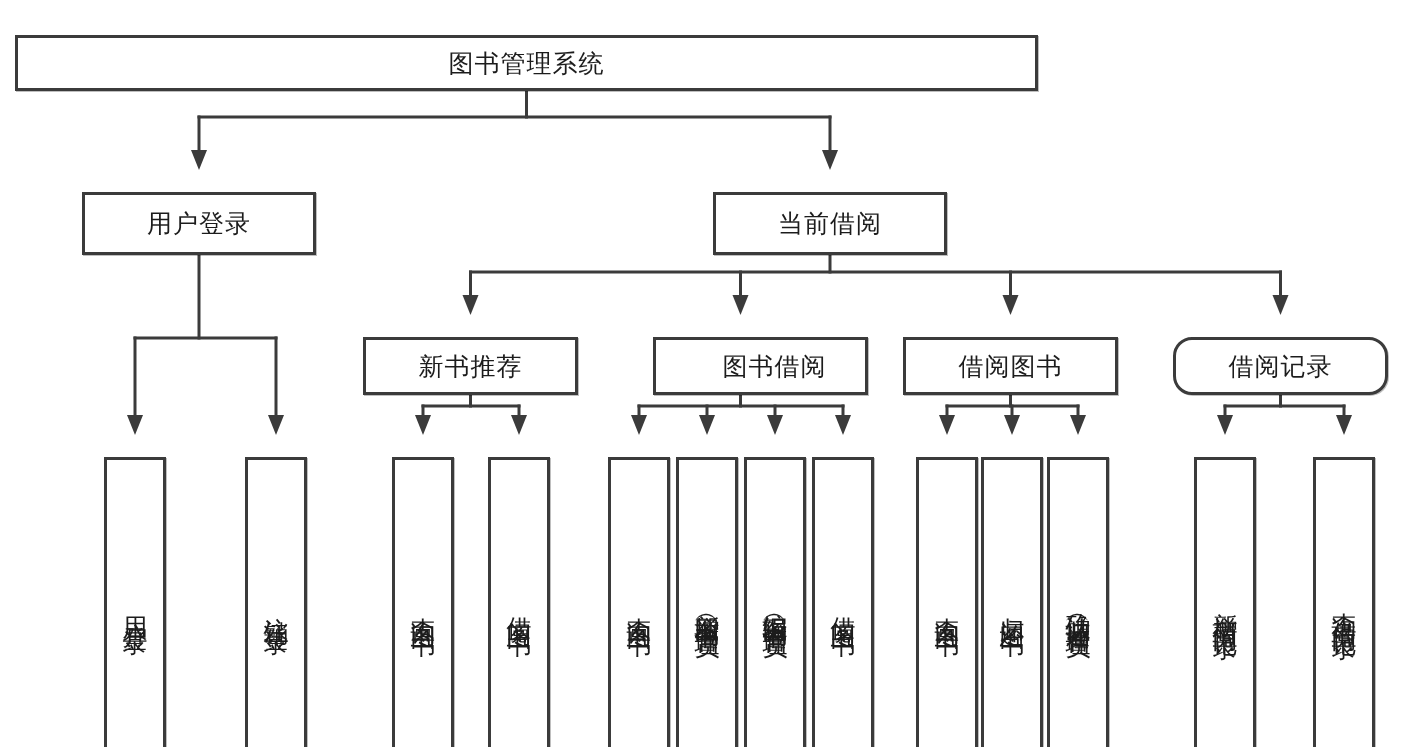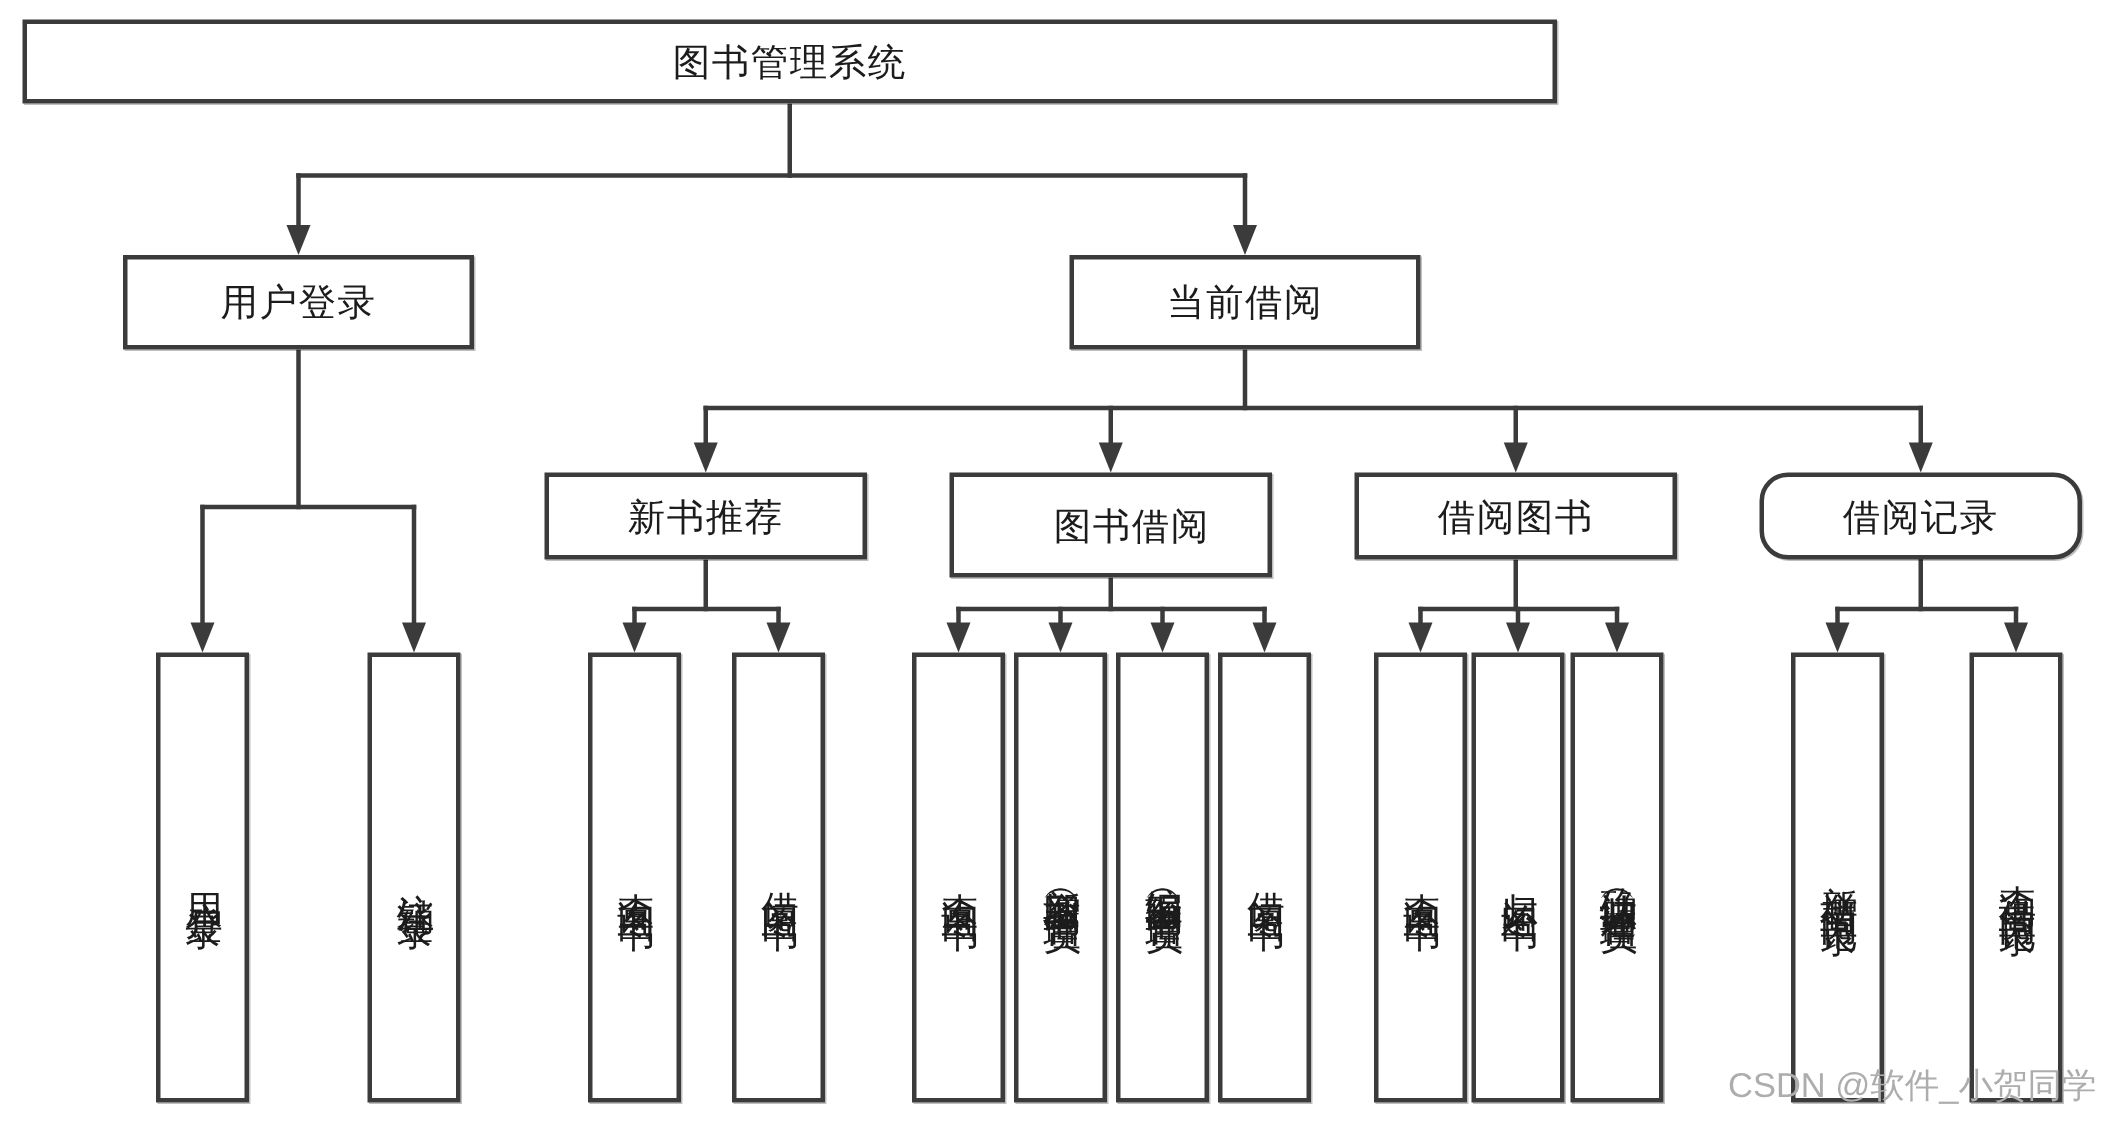"图书管理系统" .node { margin-top: none -> 22px }
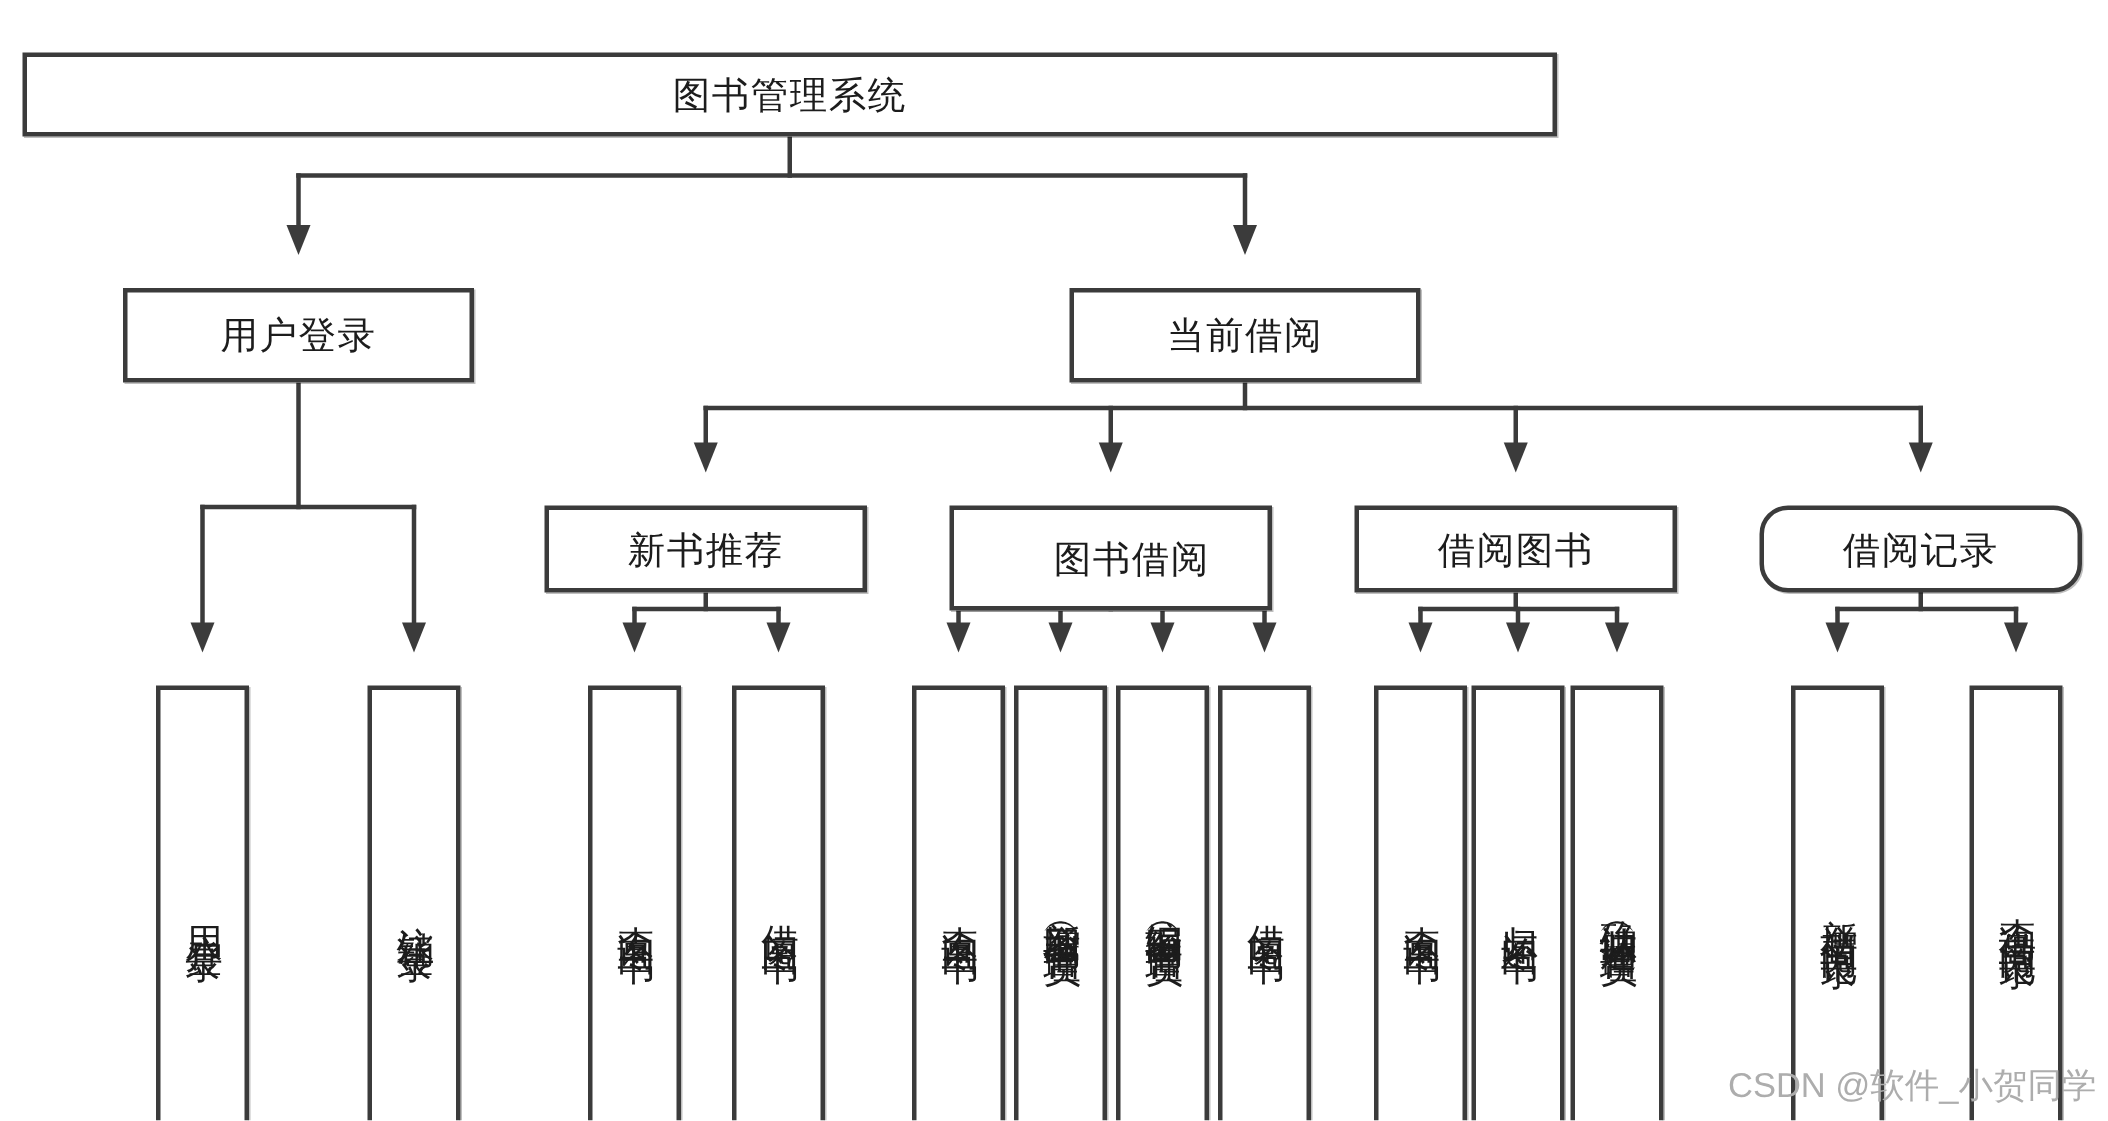"图书借阅" div.node { height: 70px -> 58px; left: 633px -> 653px }
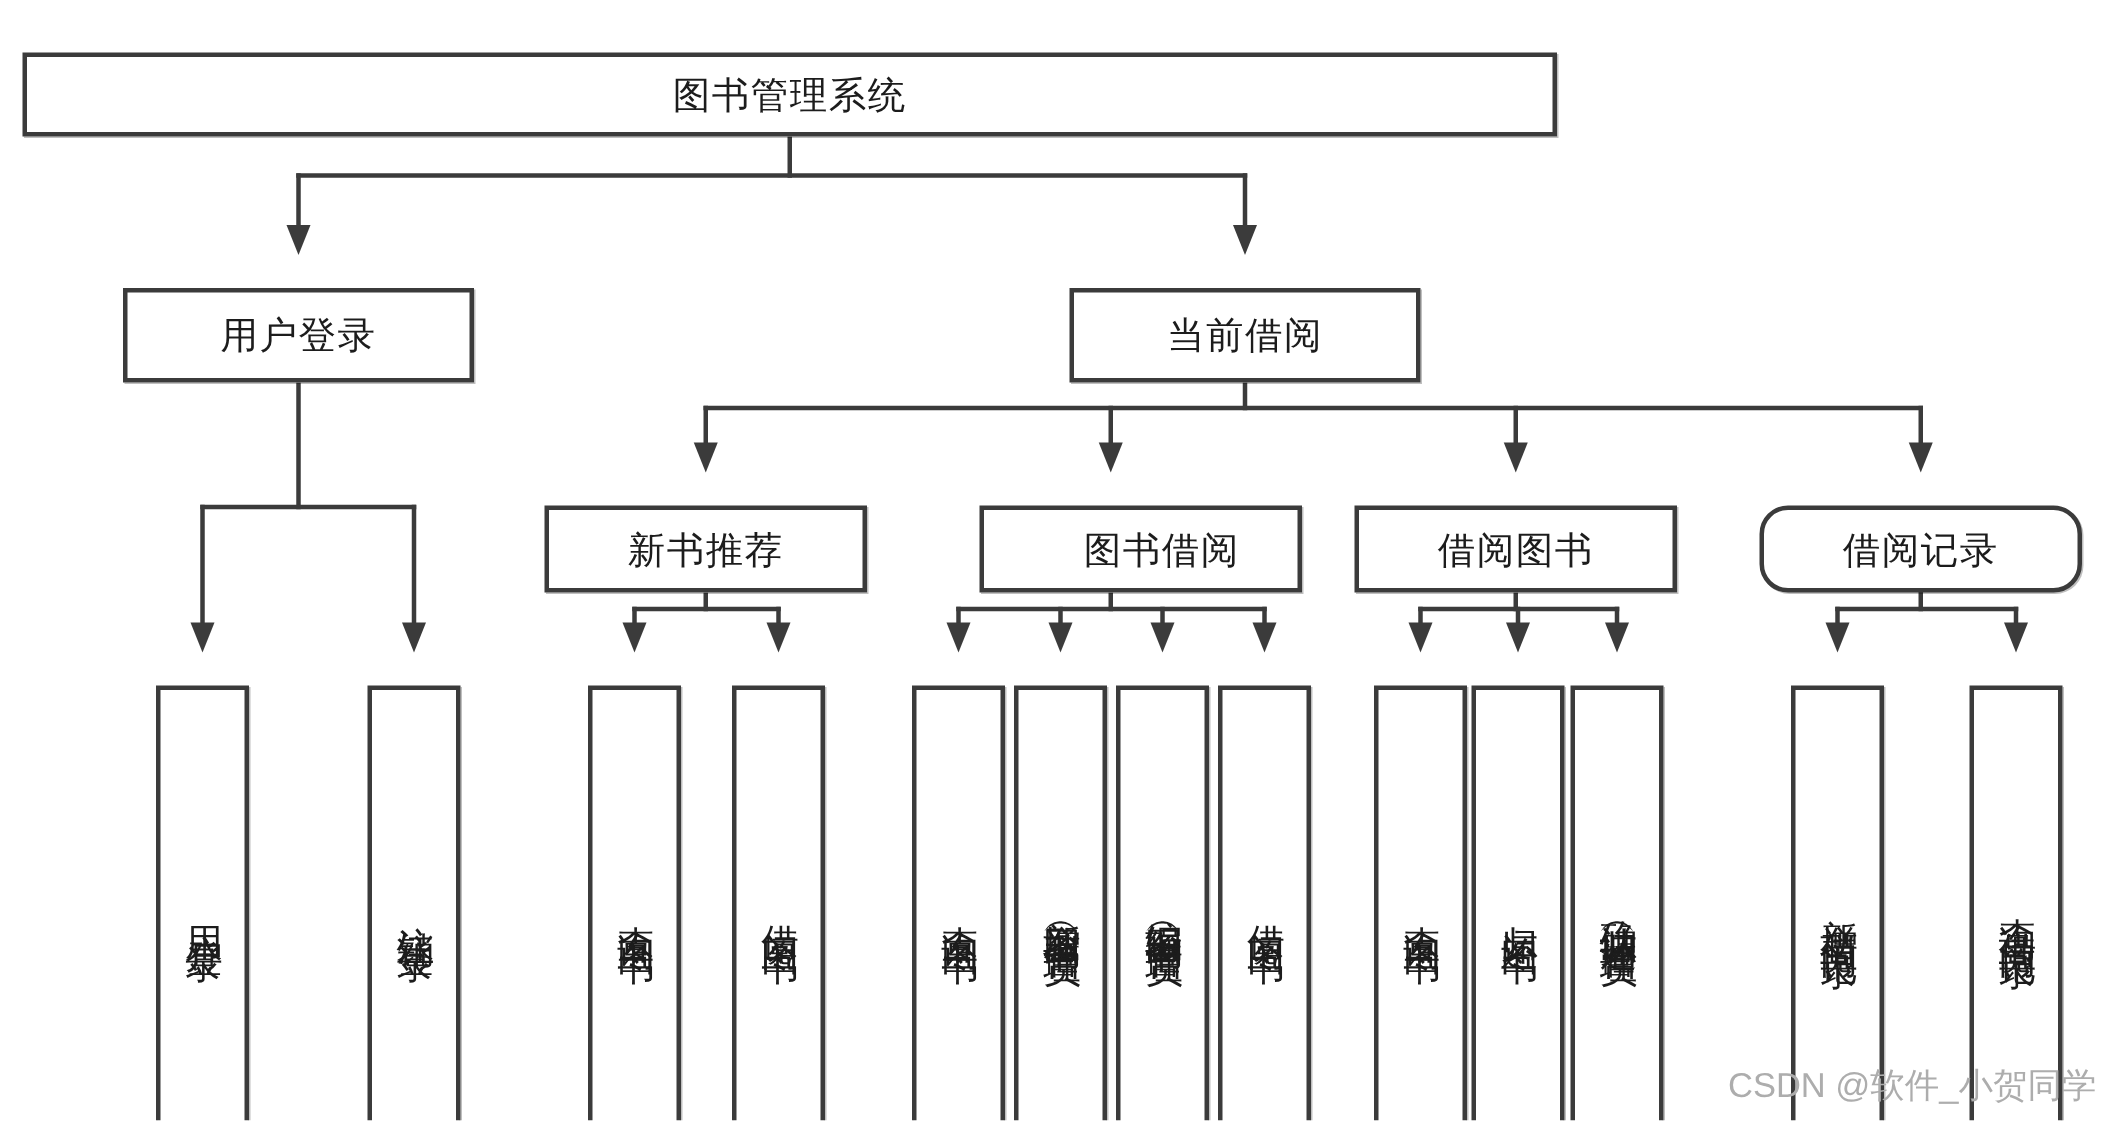"CSDN @软件_小贺同学" div { html: <div>CSDN @软件_小贺同学</div> -> none }
